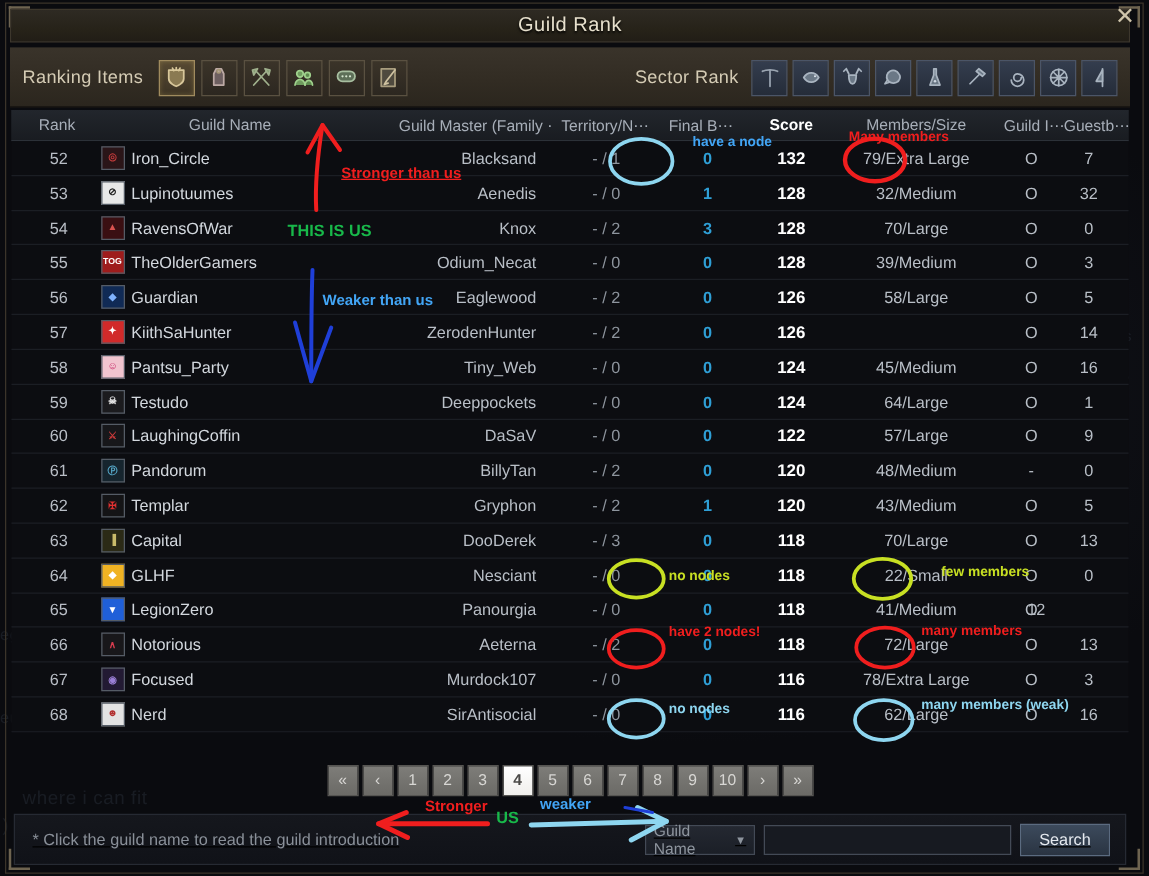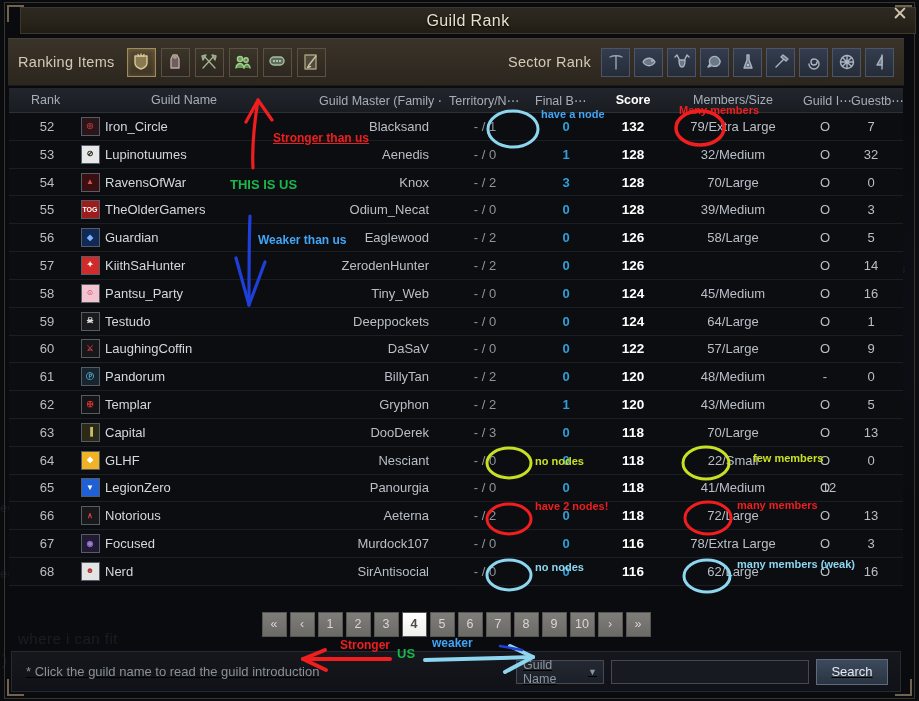"Guild Rank" .titlebar { left: 20px -> 8px }
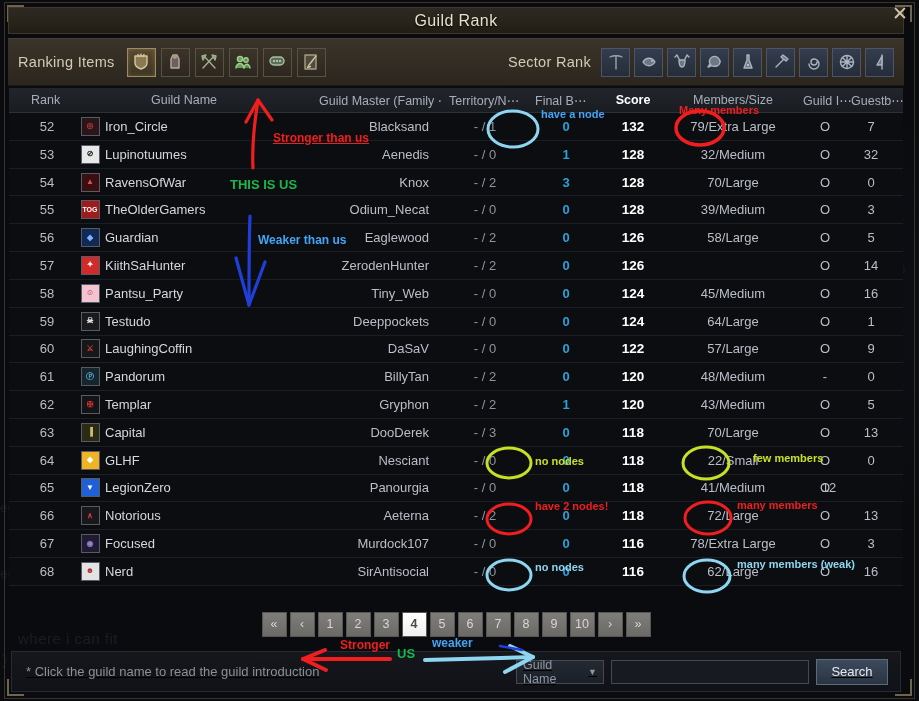"have a node" div.anno { left: 541px -> 554px }
